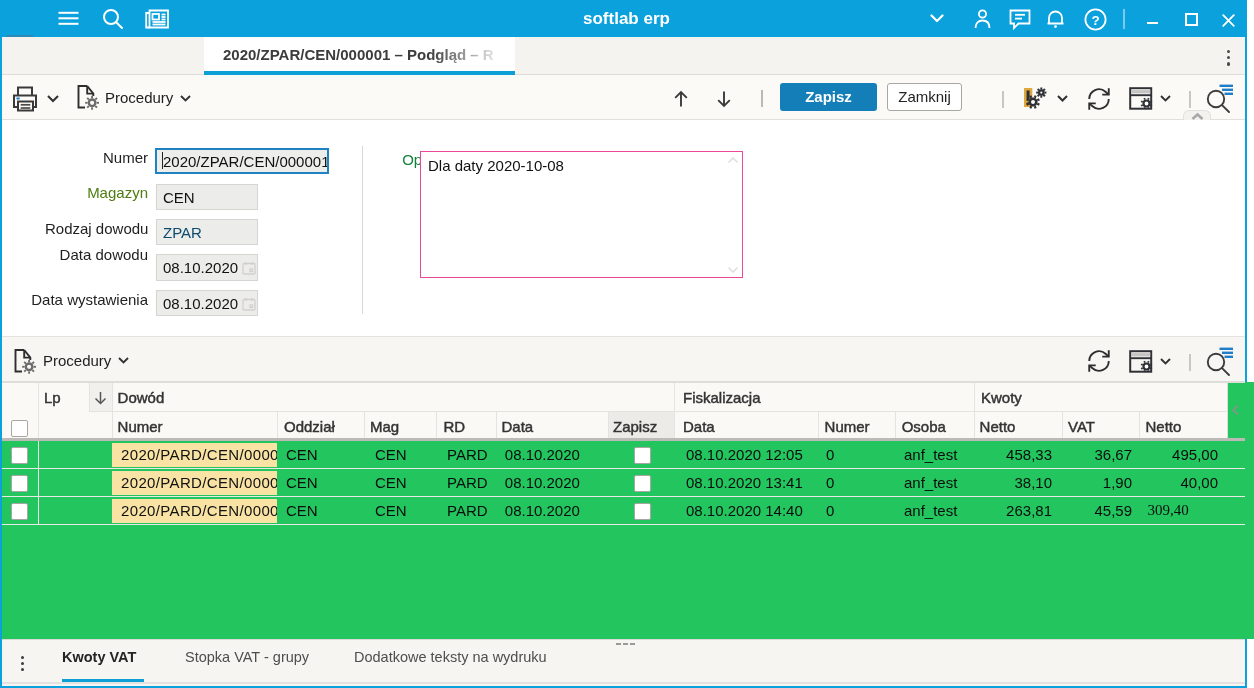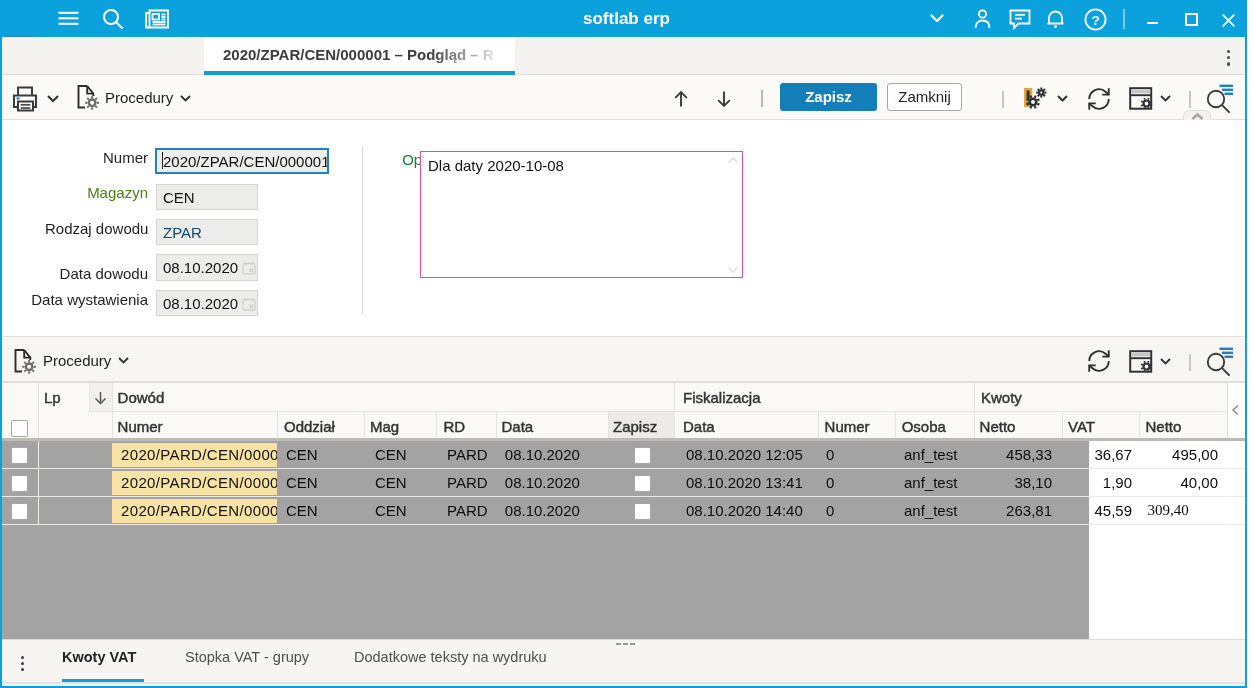"Data dowodu" div.abs { top: 145px -> 126px }
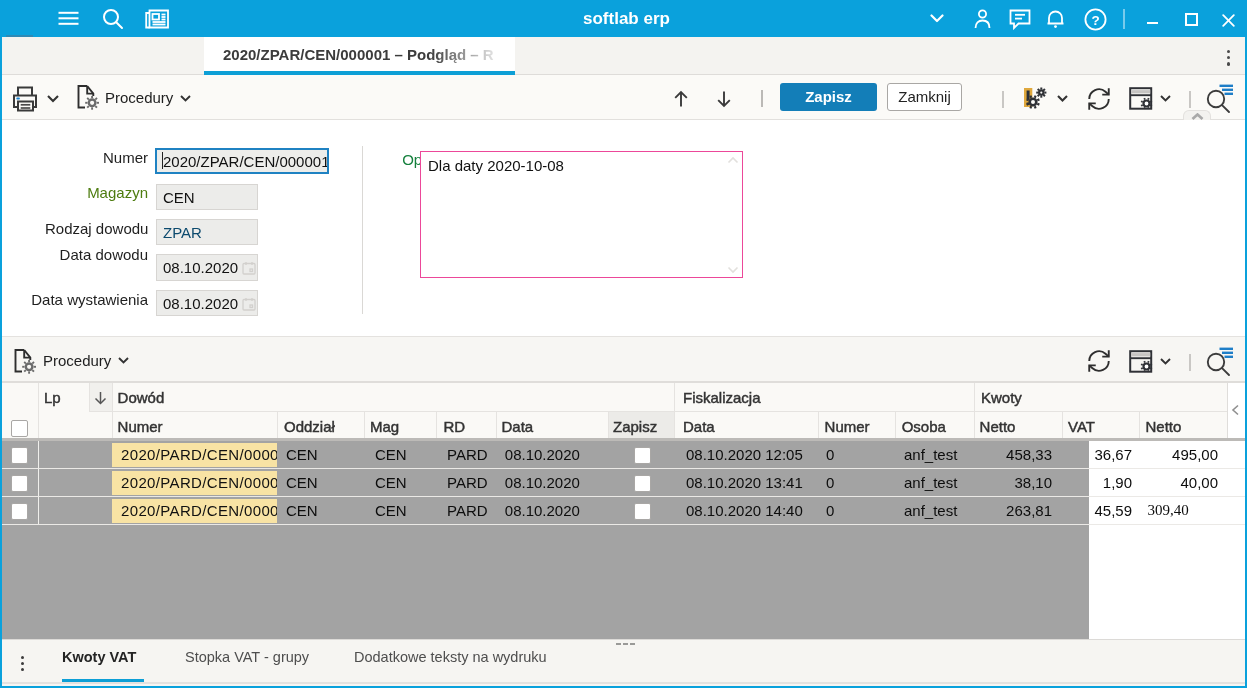"Lp" div.abs { background: #a3a3a3 -> #22c55e; width: 1087px -> 1252px }
